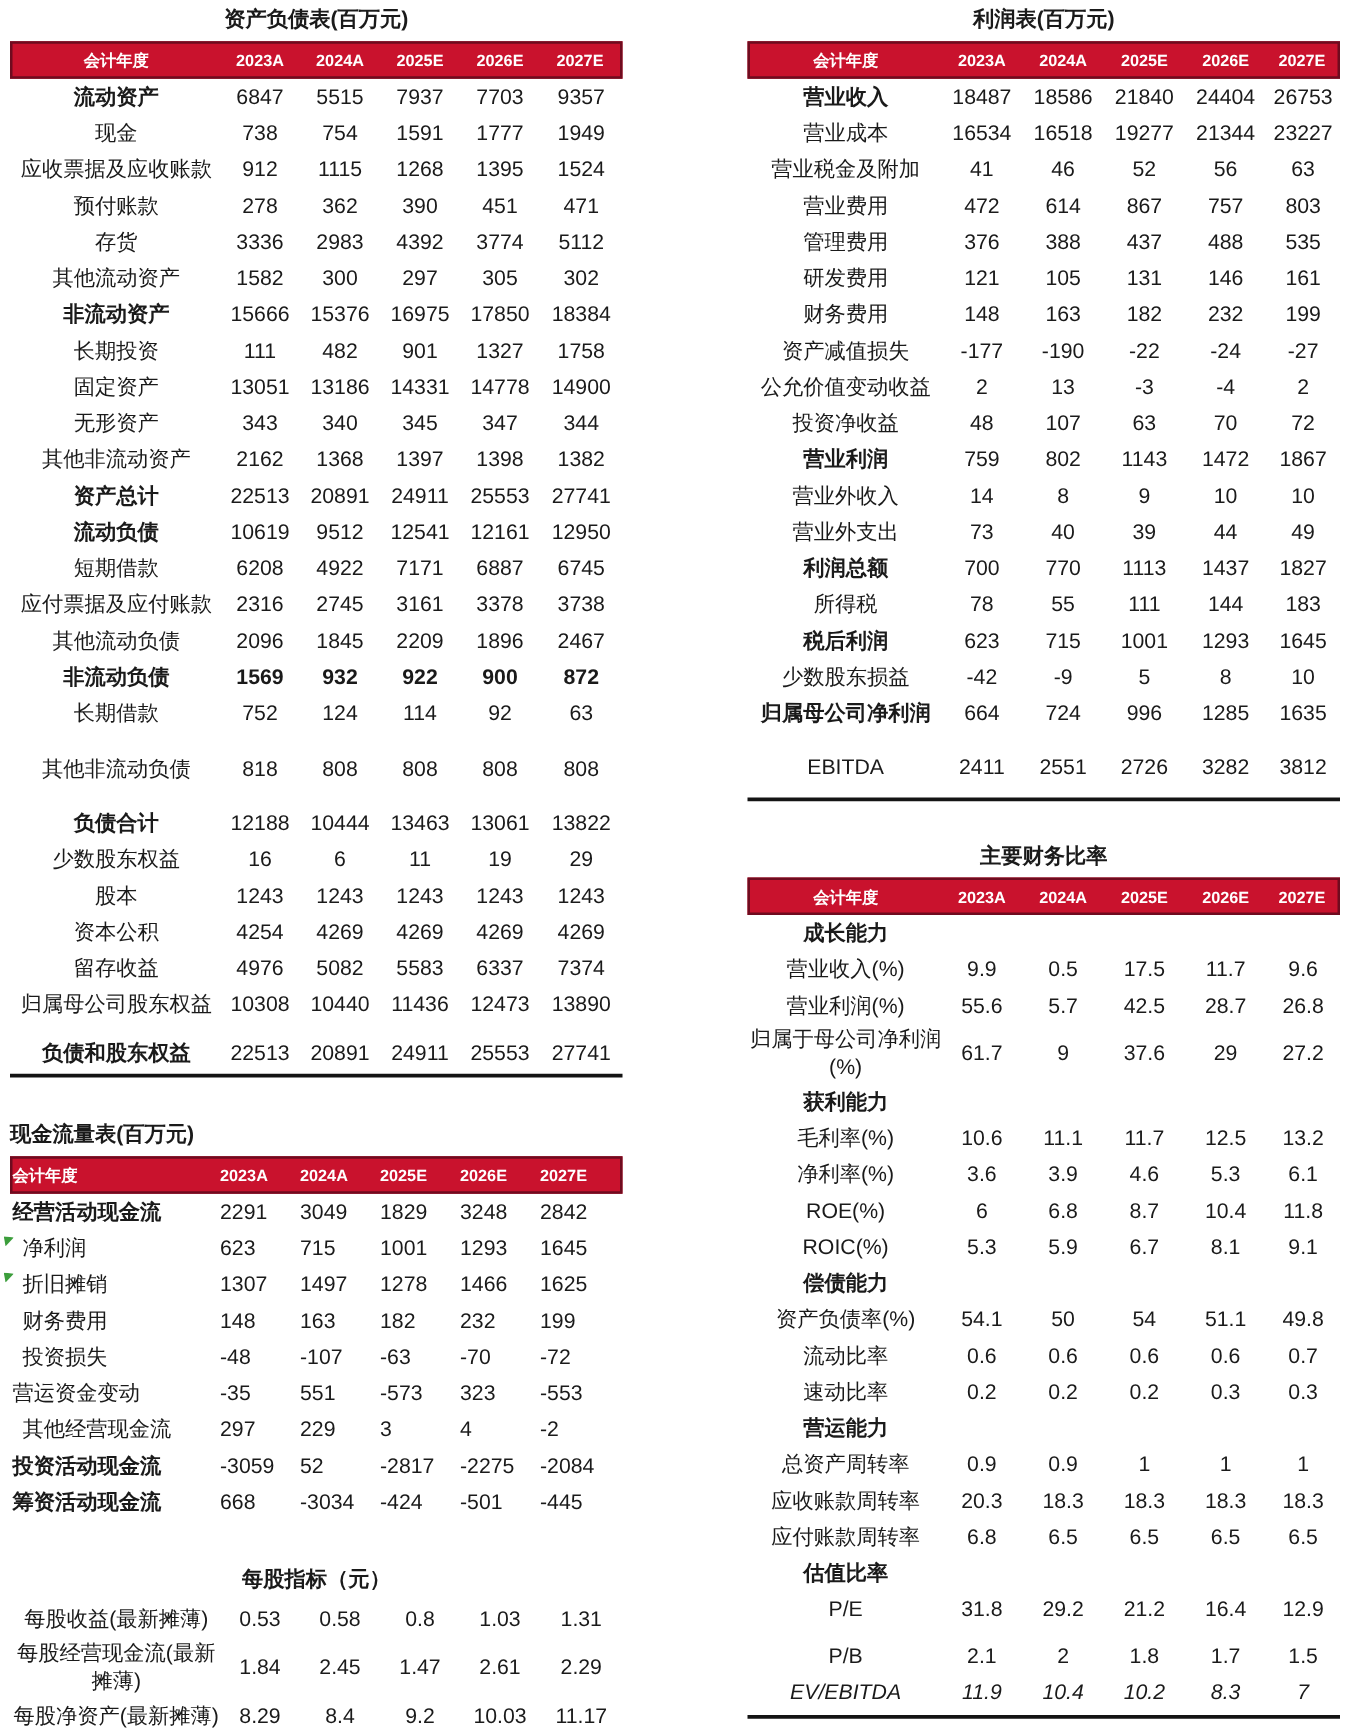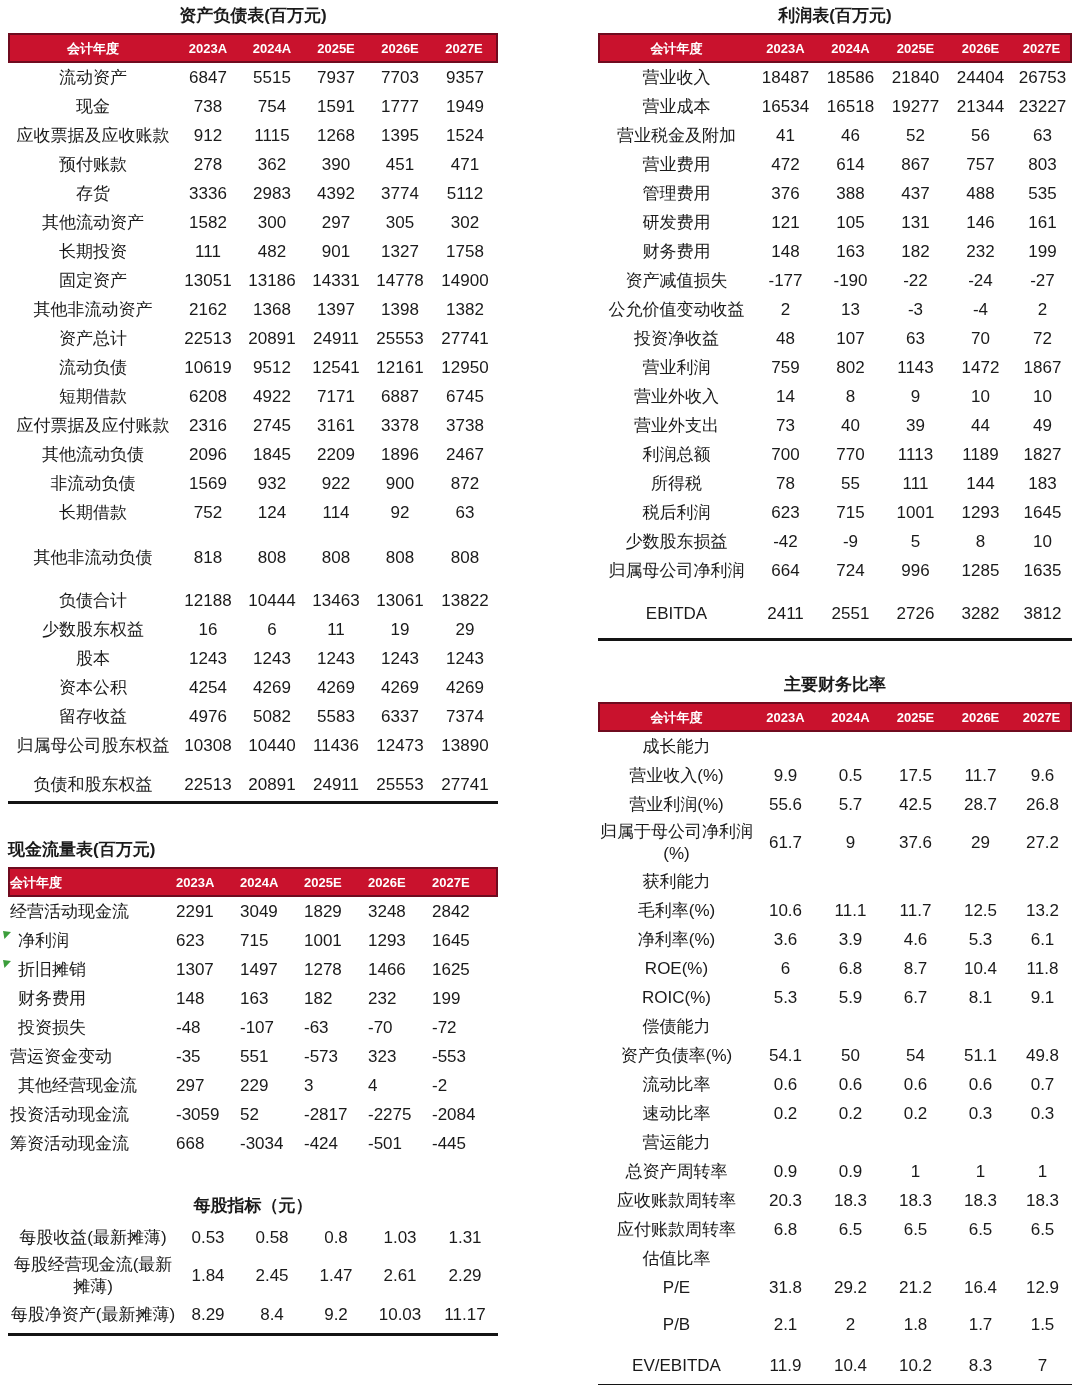"流动资产" .b { font-weight: 400 -> 700 }
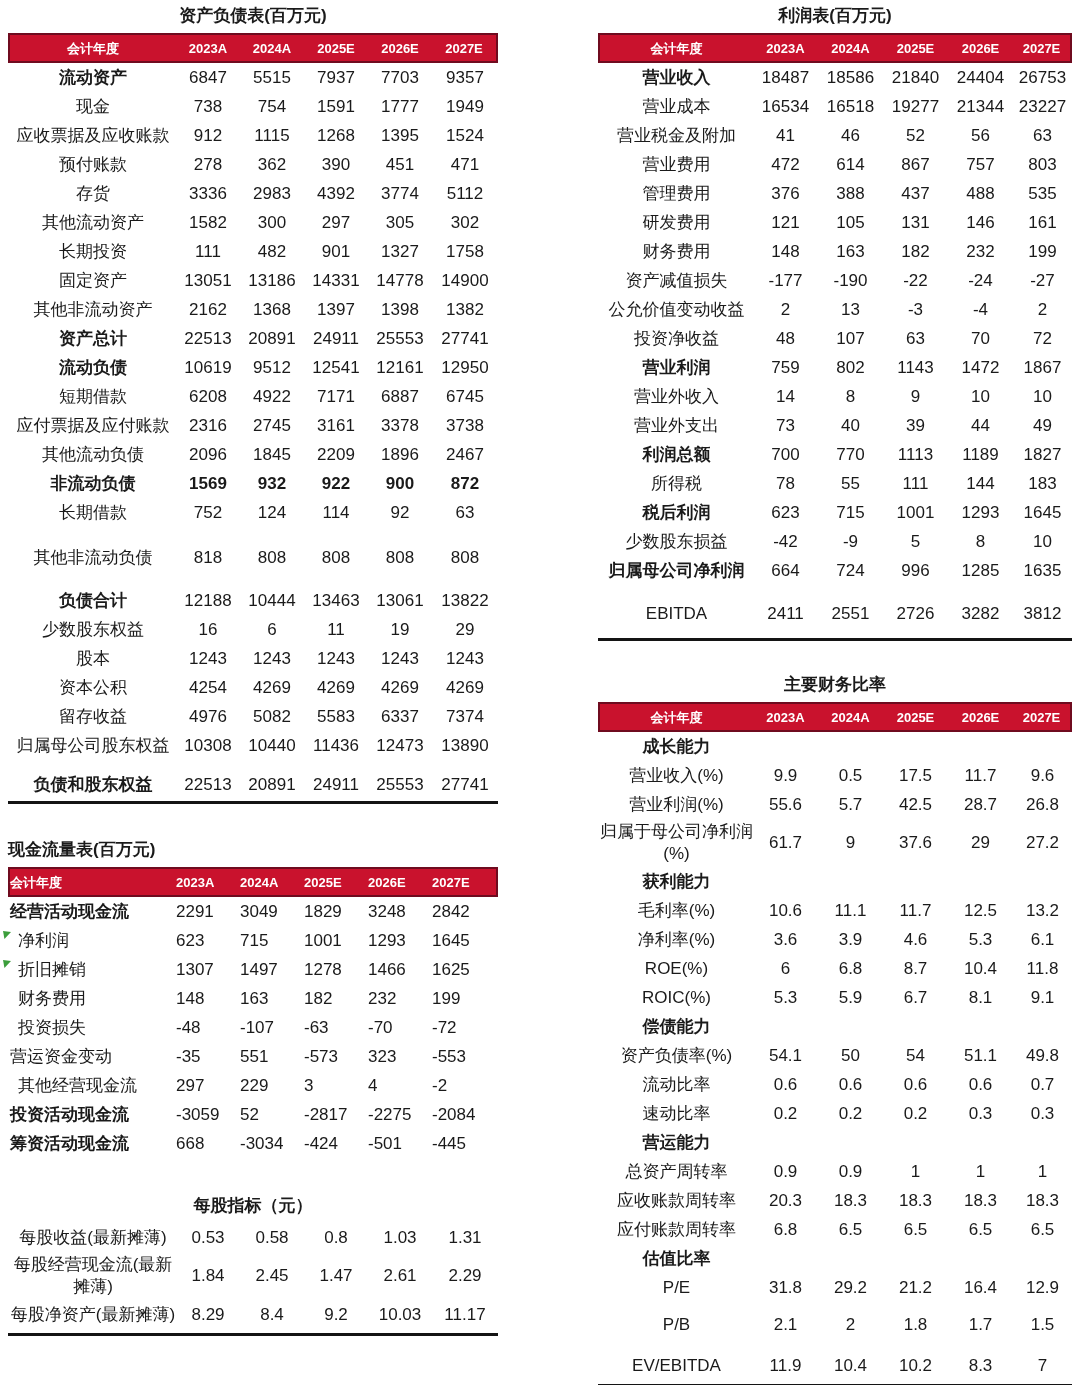"非流动资产" div.row { html: none -> <div> <div><span>非流动资产</span></div> <div>15666</div> <div>15376</div> <div>16975</div> <div>17850</div> <div>18384</div> </div> }
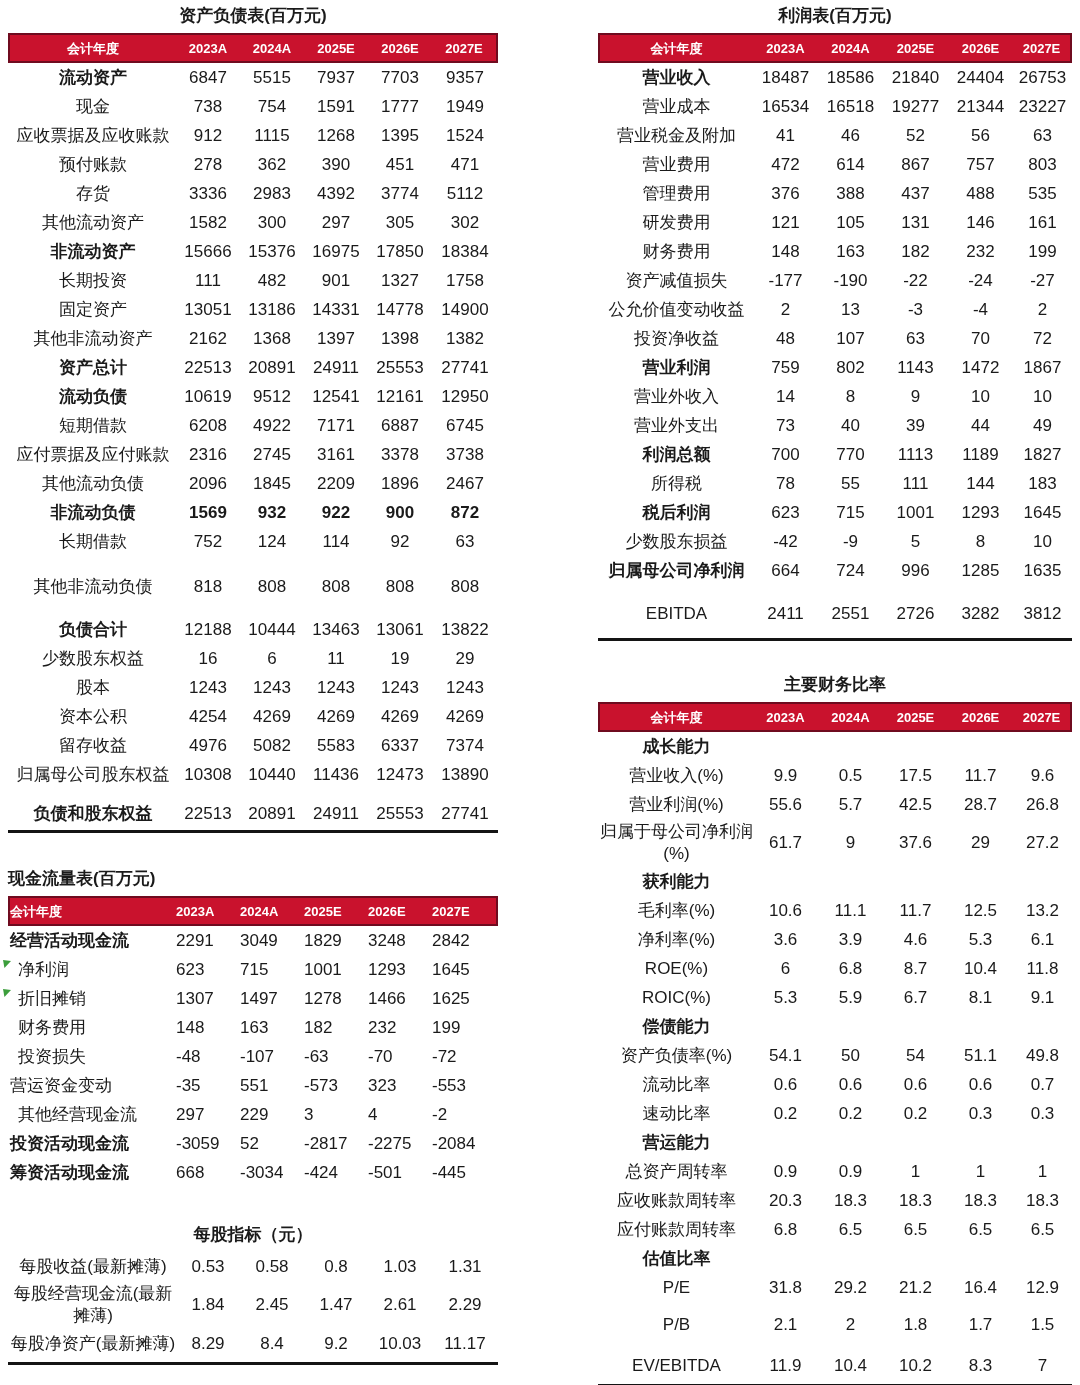"无形资产" div.row { html: none -> <div> <div><span>无形资产</span></div> <div>343</div> <div>340</div> <div>345</div> <div>347</div> <div>344</div> </div> }
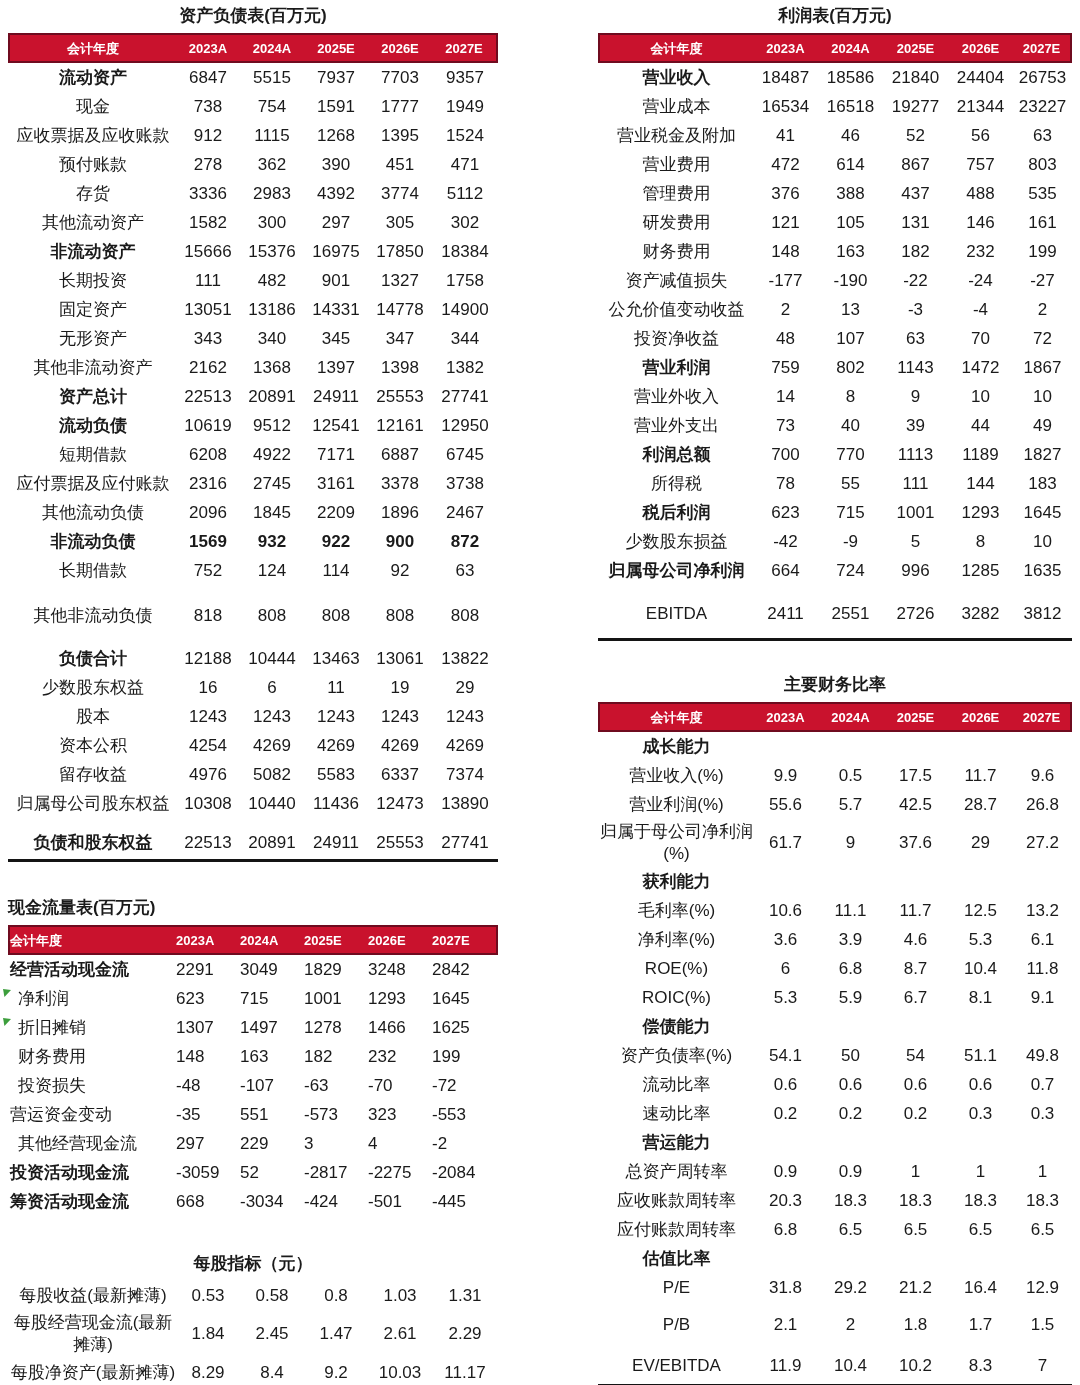"1189" div.cell { text: 1189 -> 1437 }
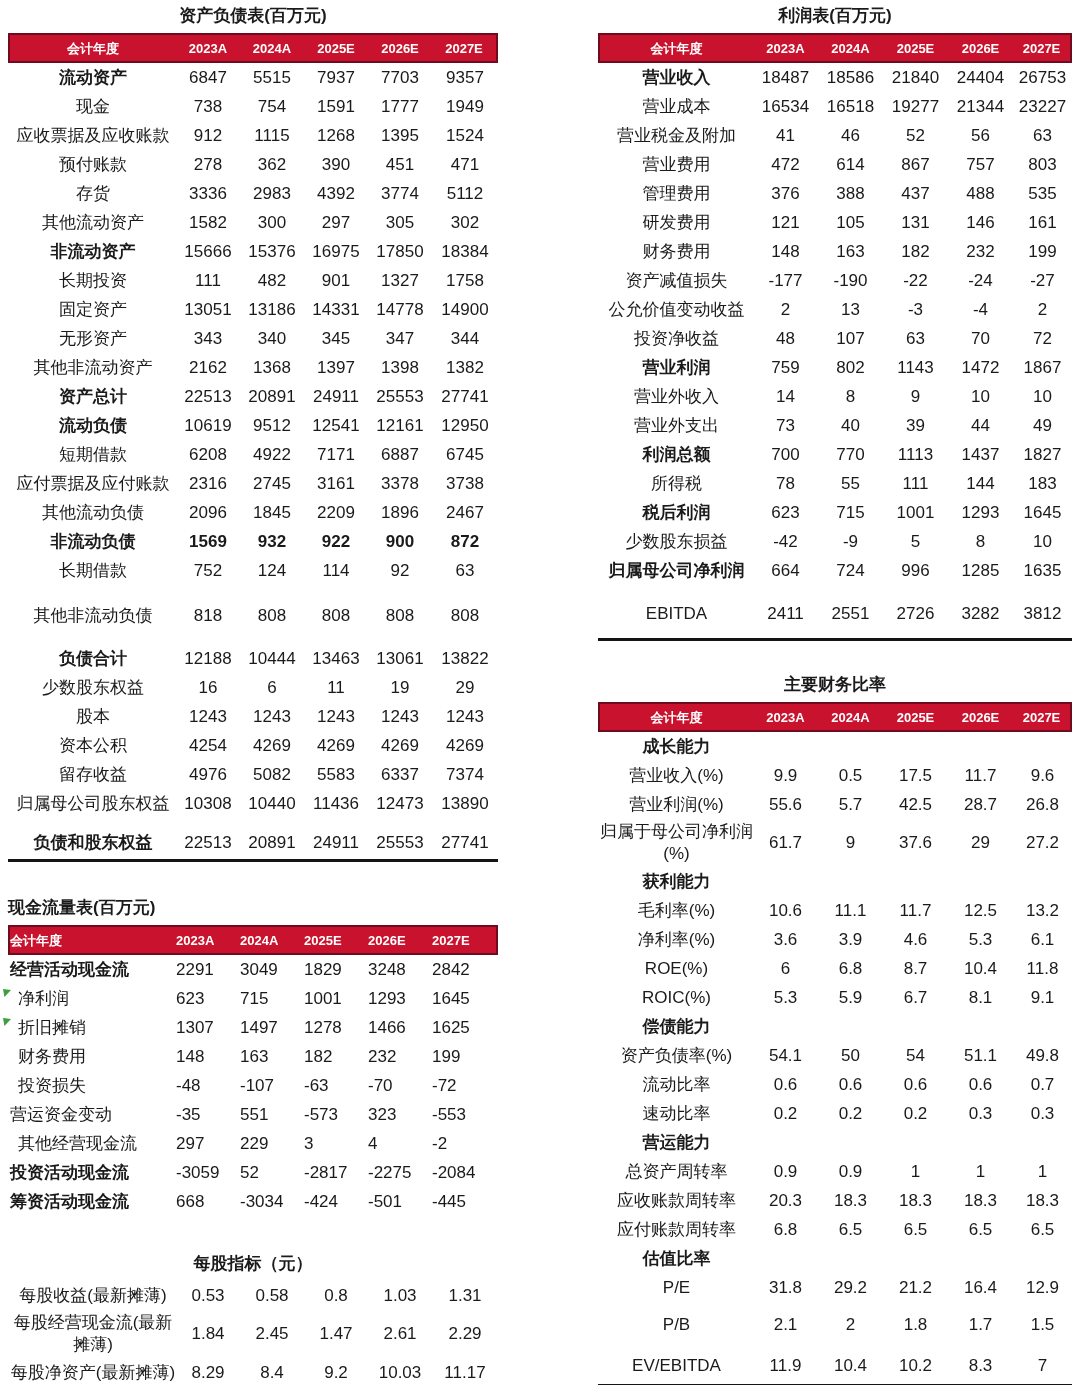"EV/EBITDA" div.row { font-style: none -> italic; margin-top: 12px -> none }
